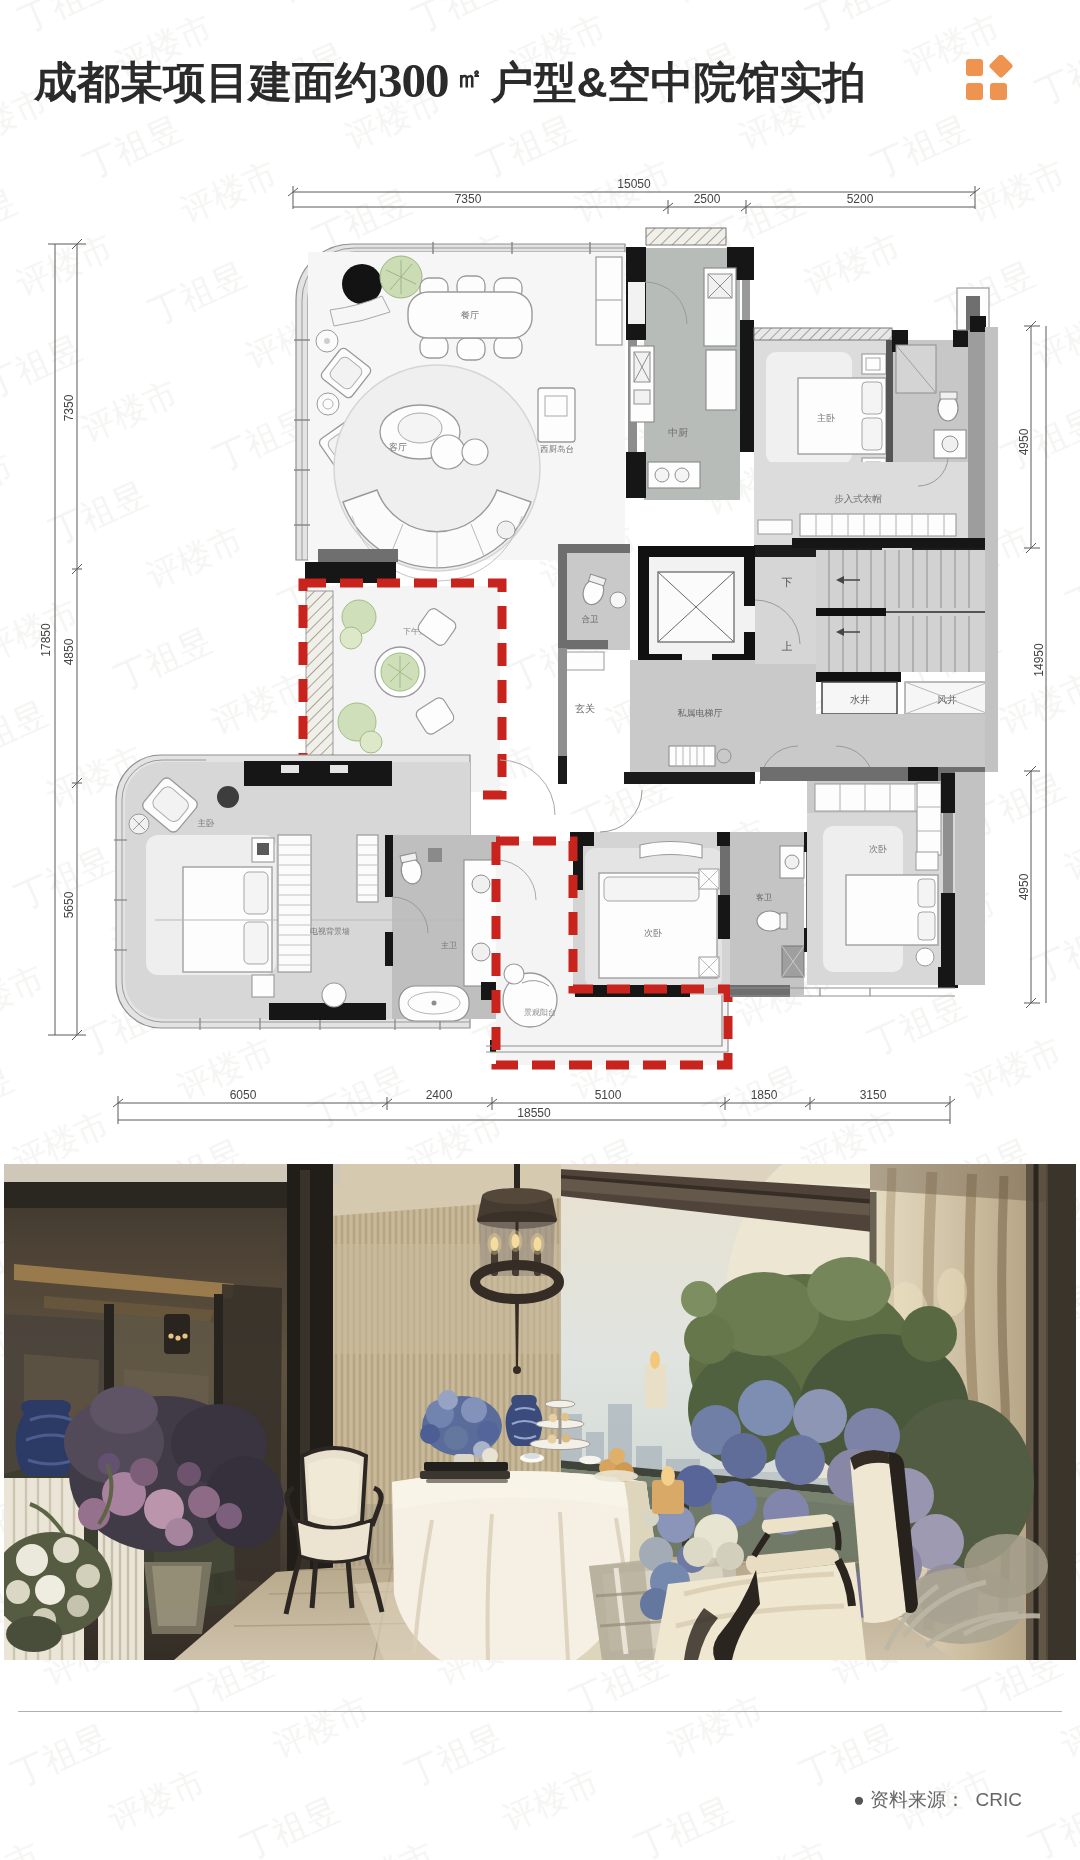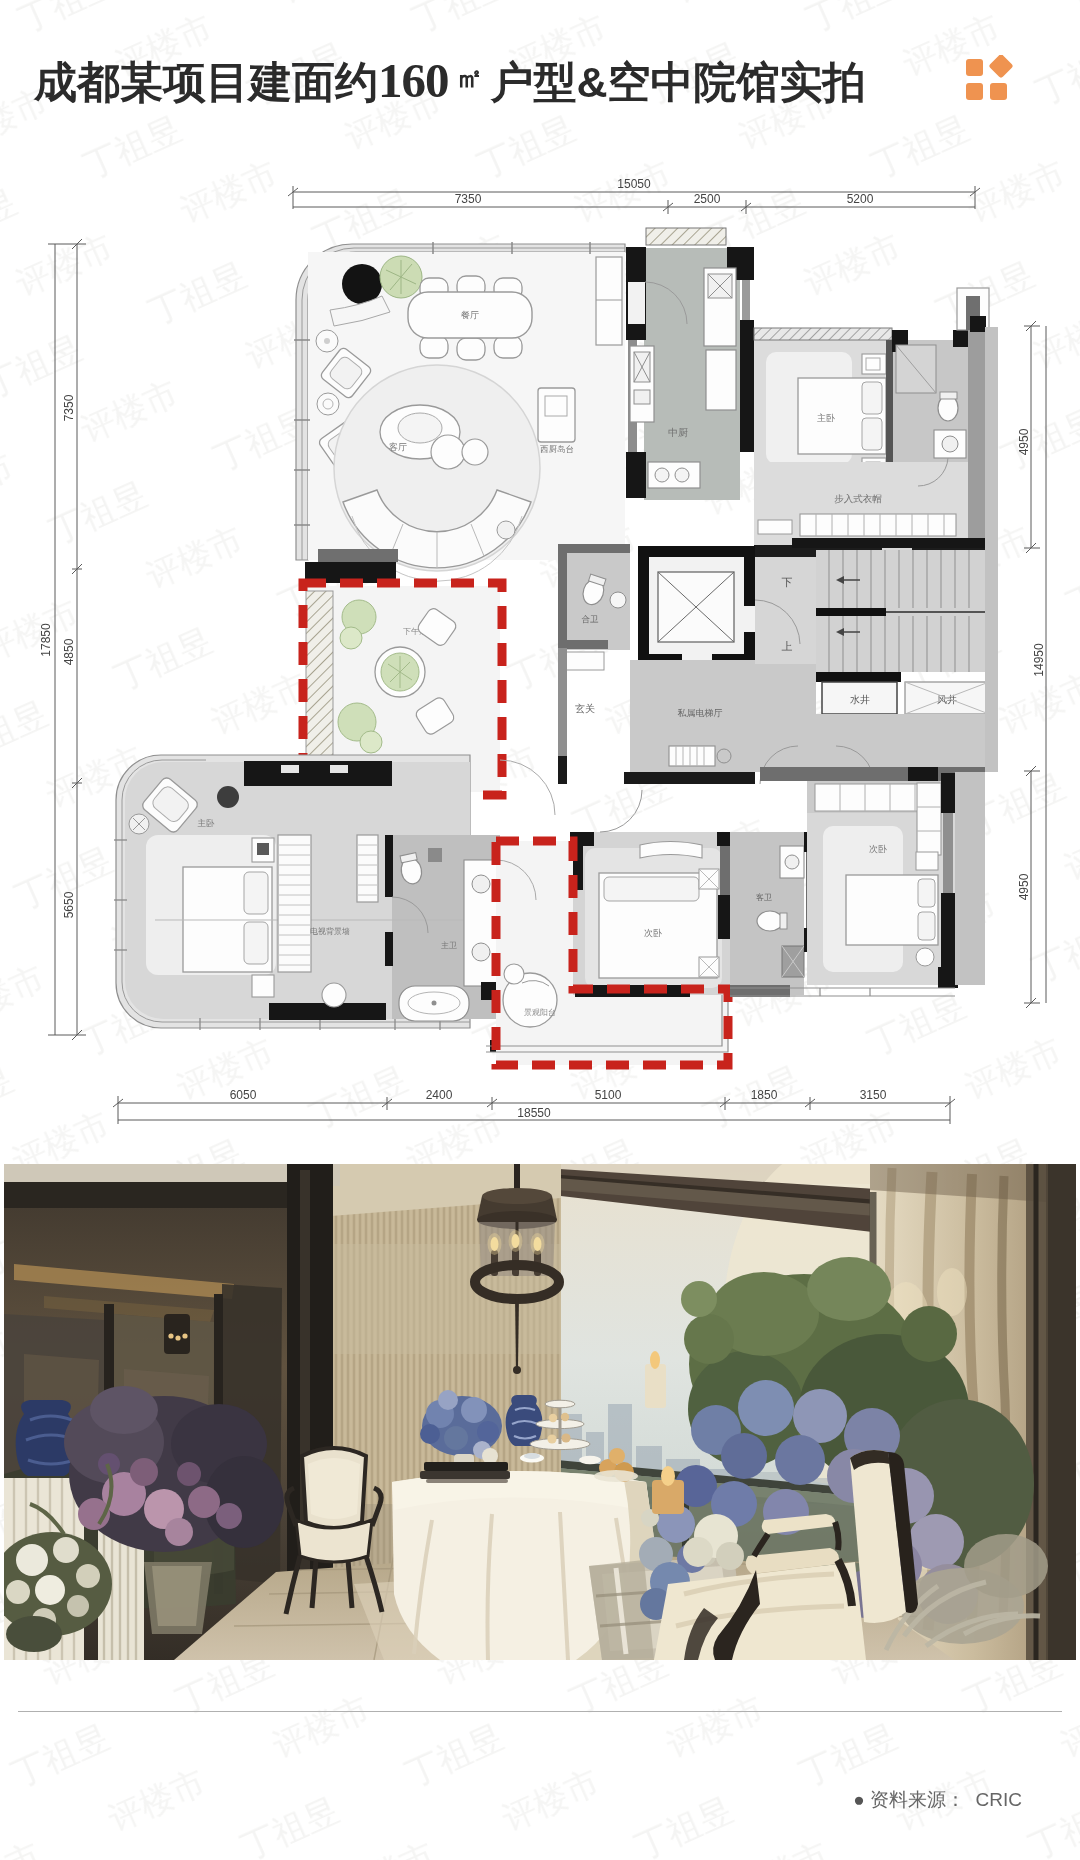"160" span { text: 160 -> 300 }
